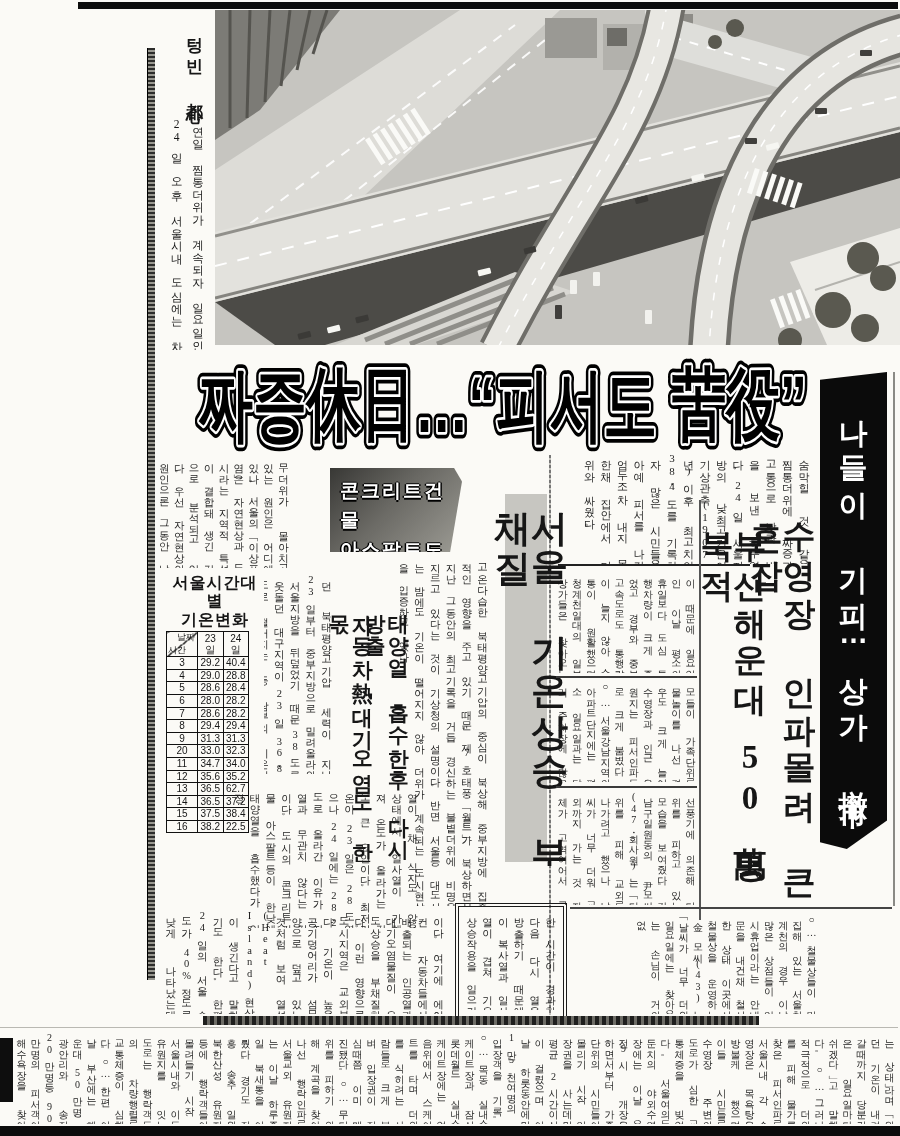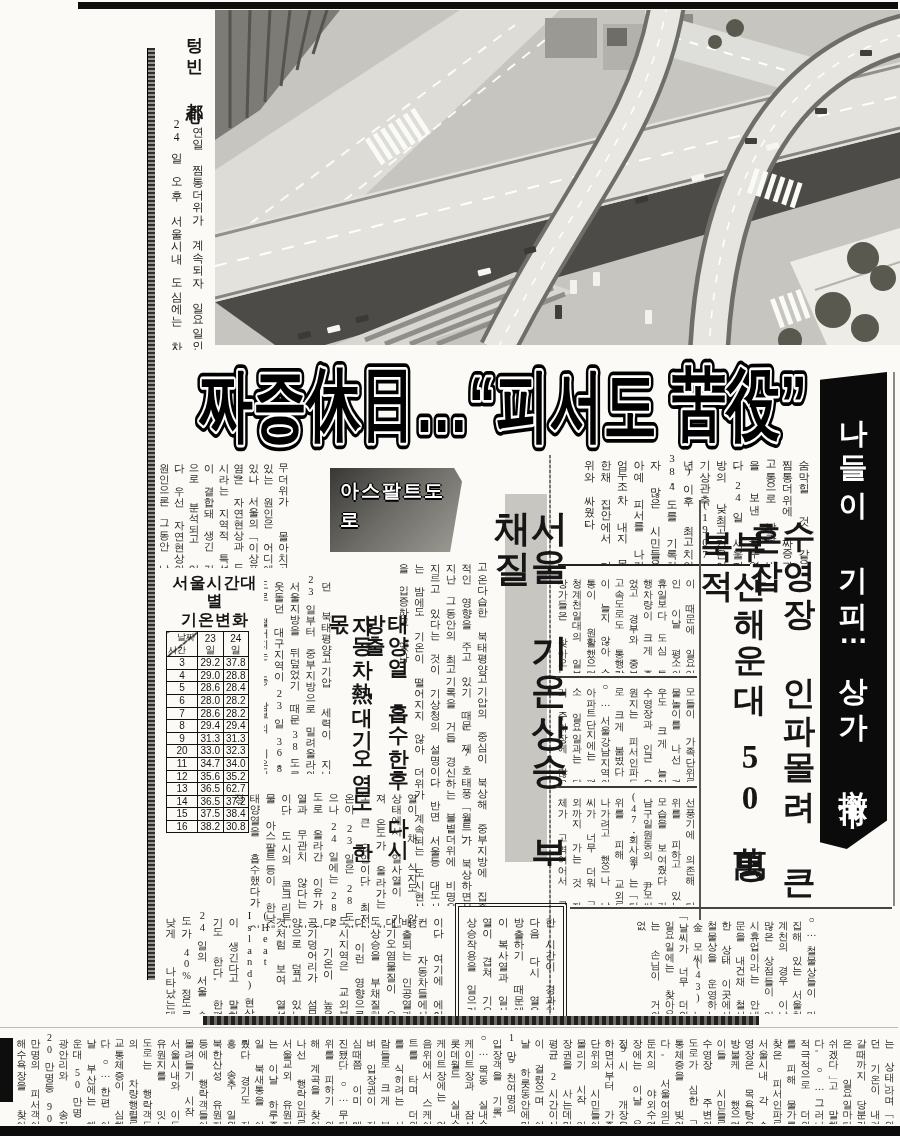"콘크리트건물" div { html: none -> <div>콘크리트건물</div> }
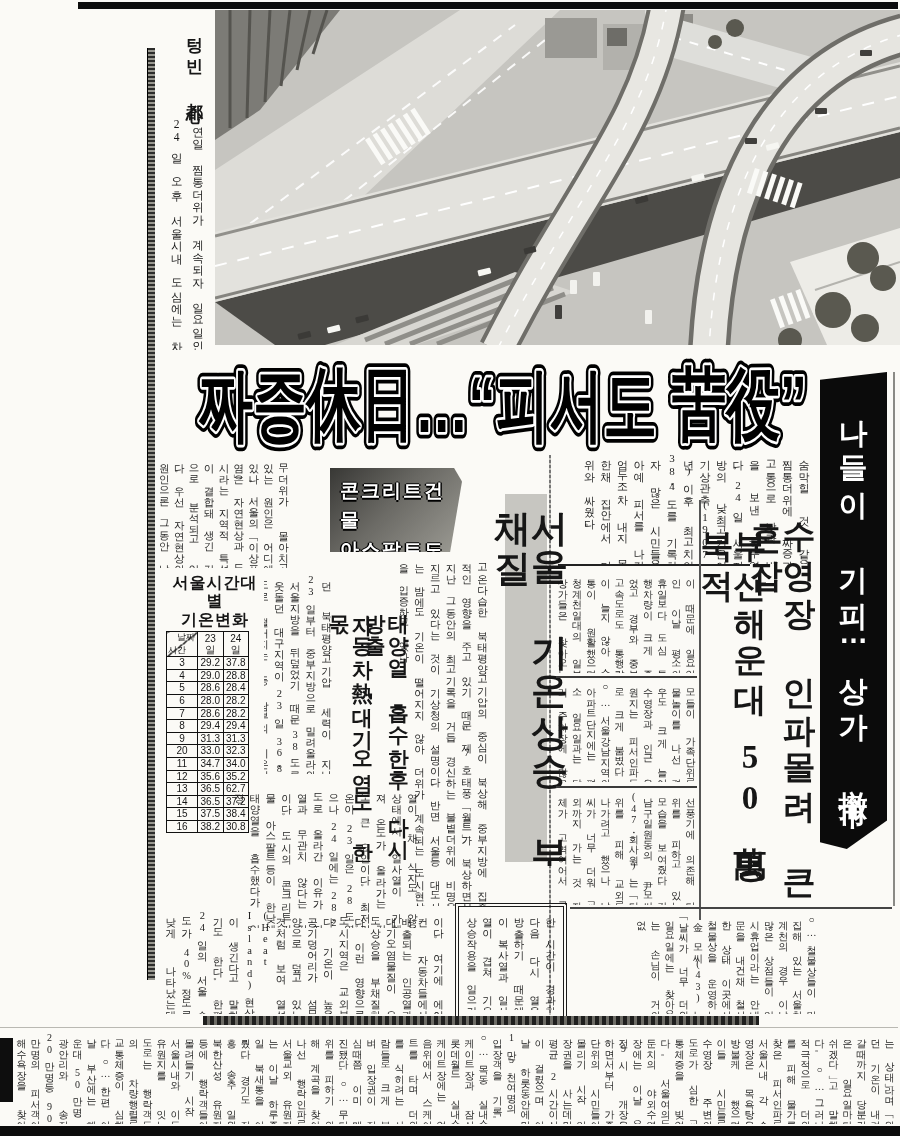"37.8" td { text: 37.8 -> 40.4 }
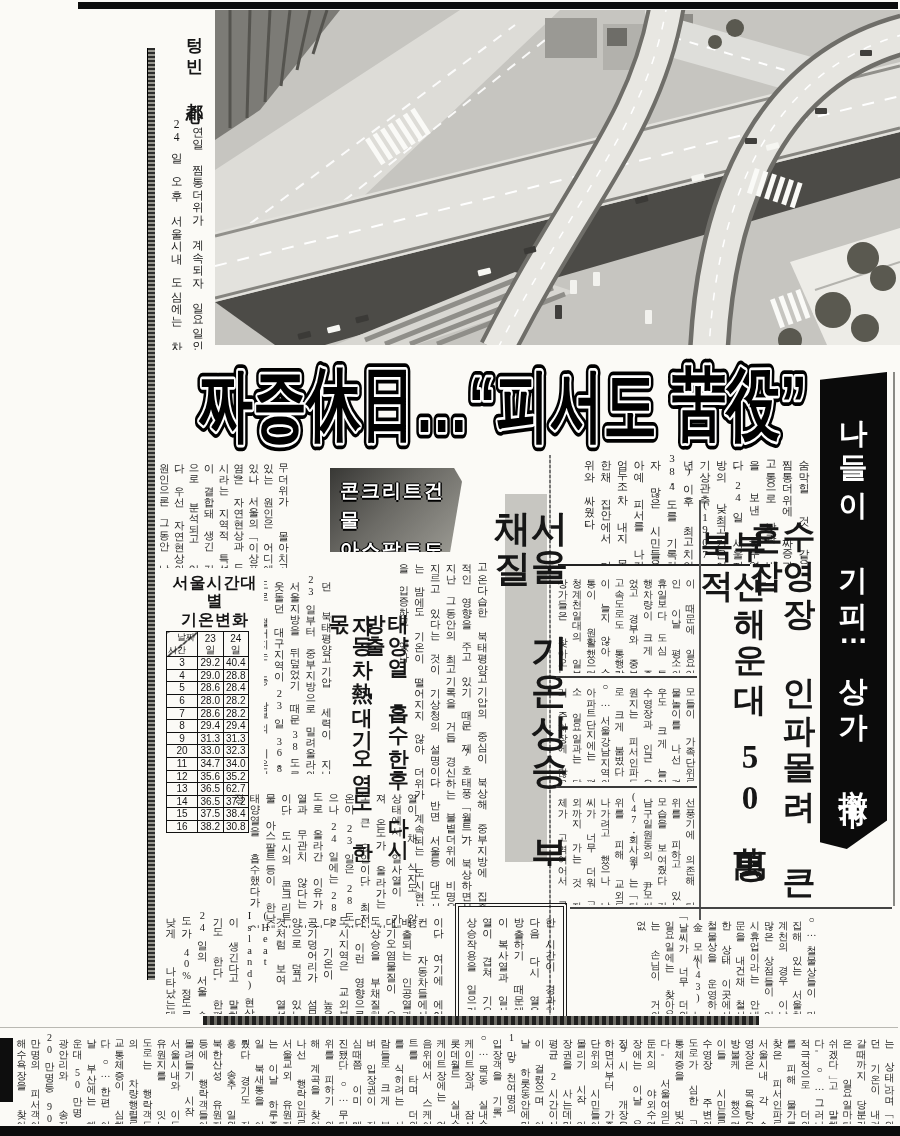"30.8" td { text: 30.8 -> 22.5 }
